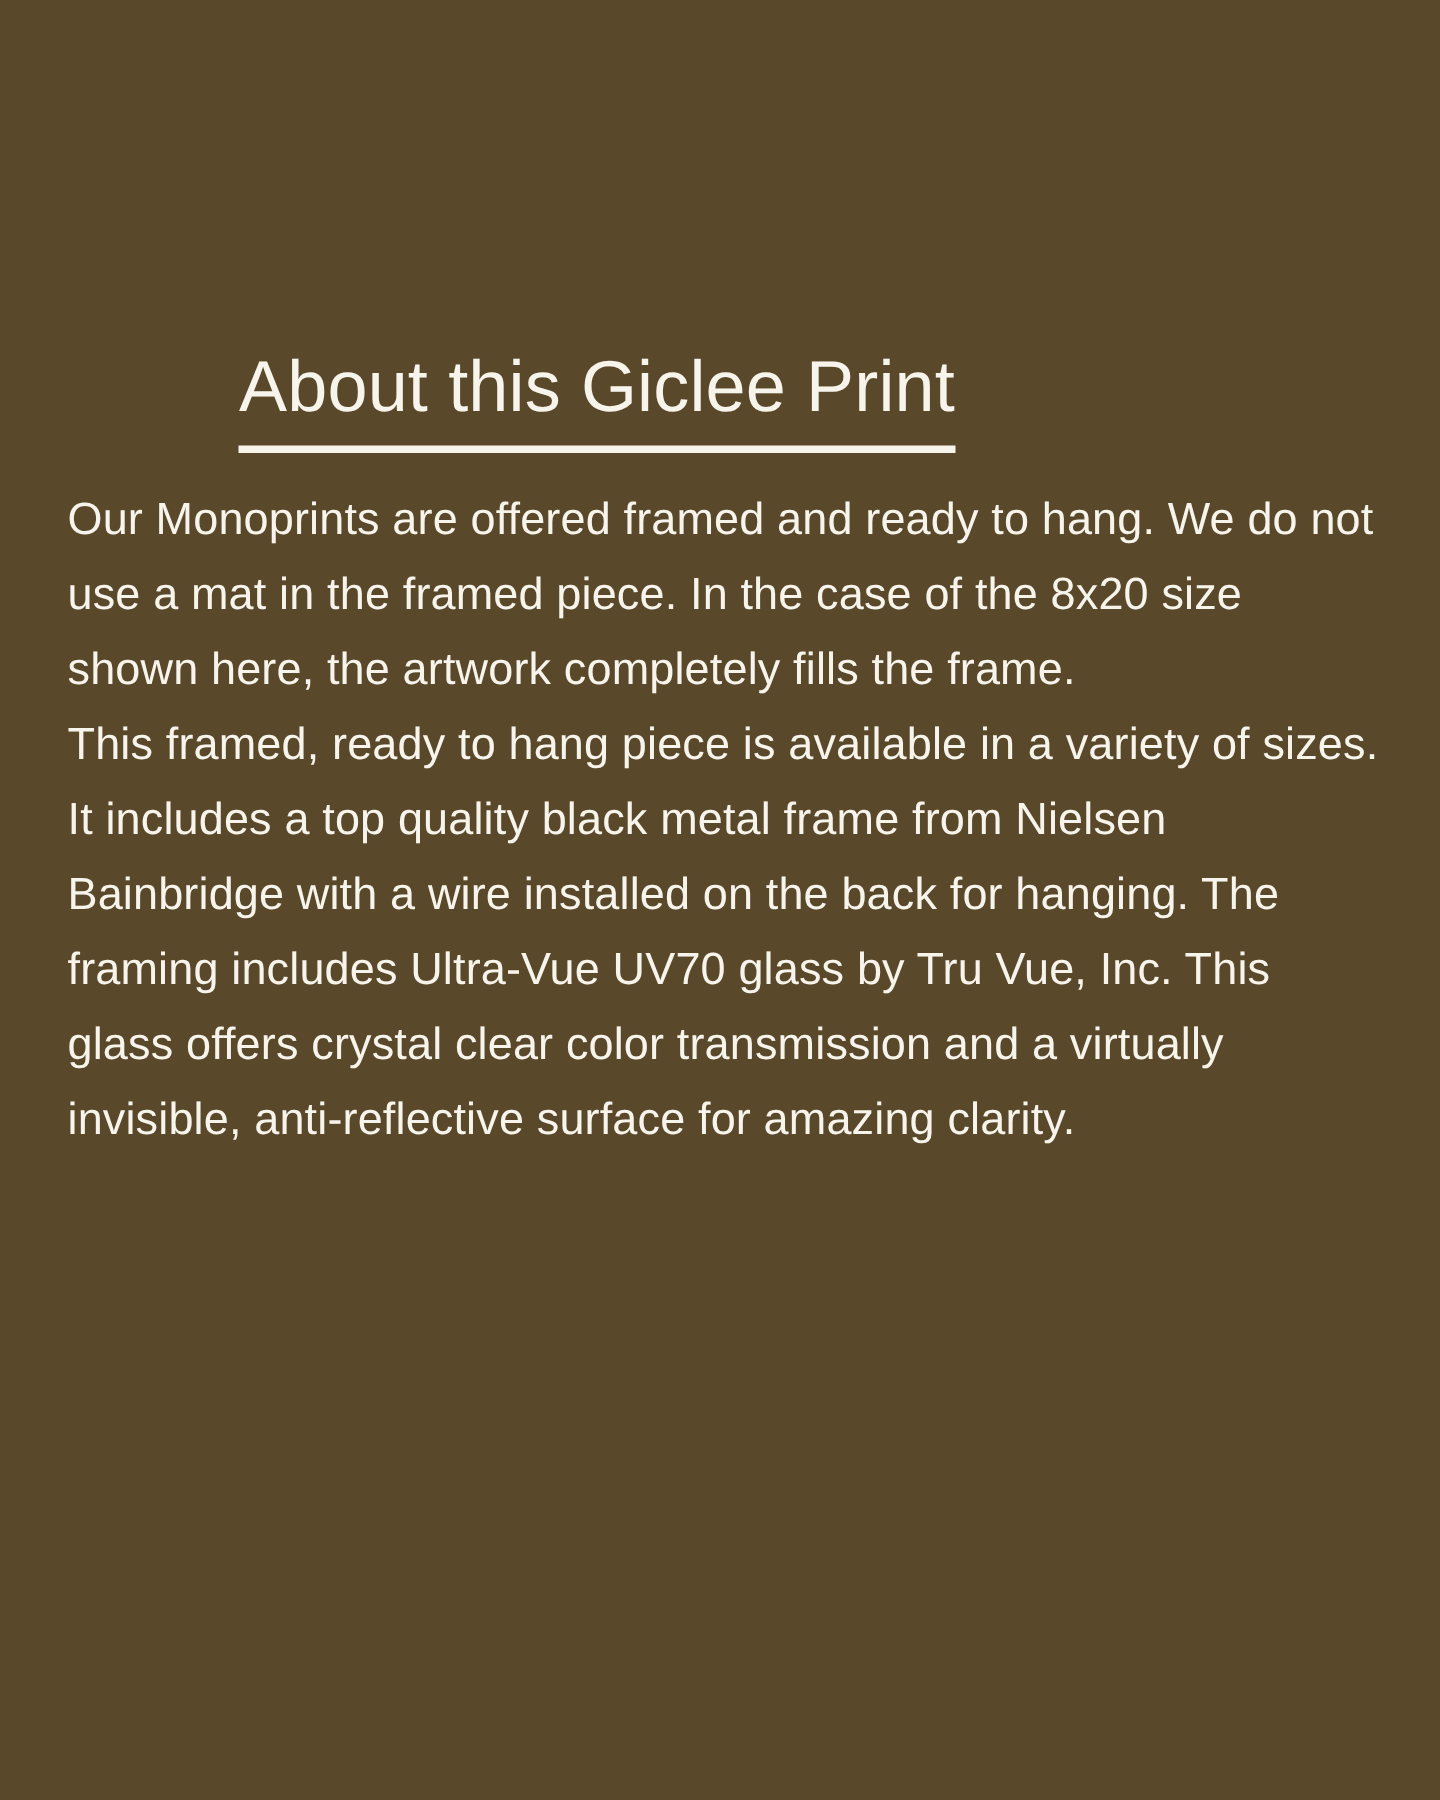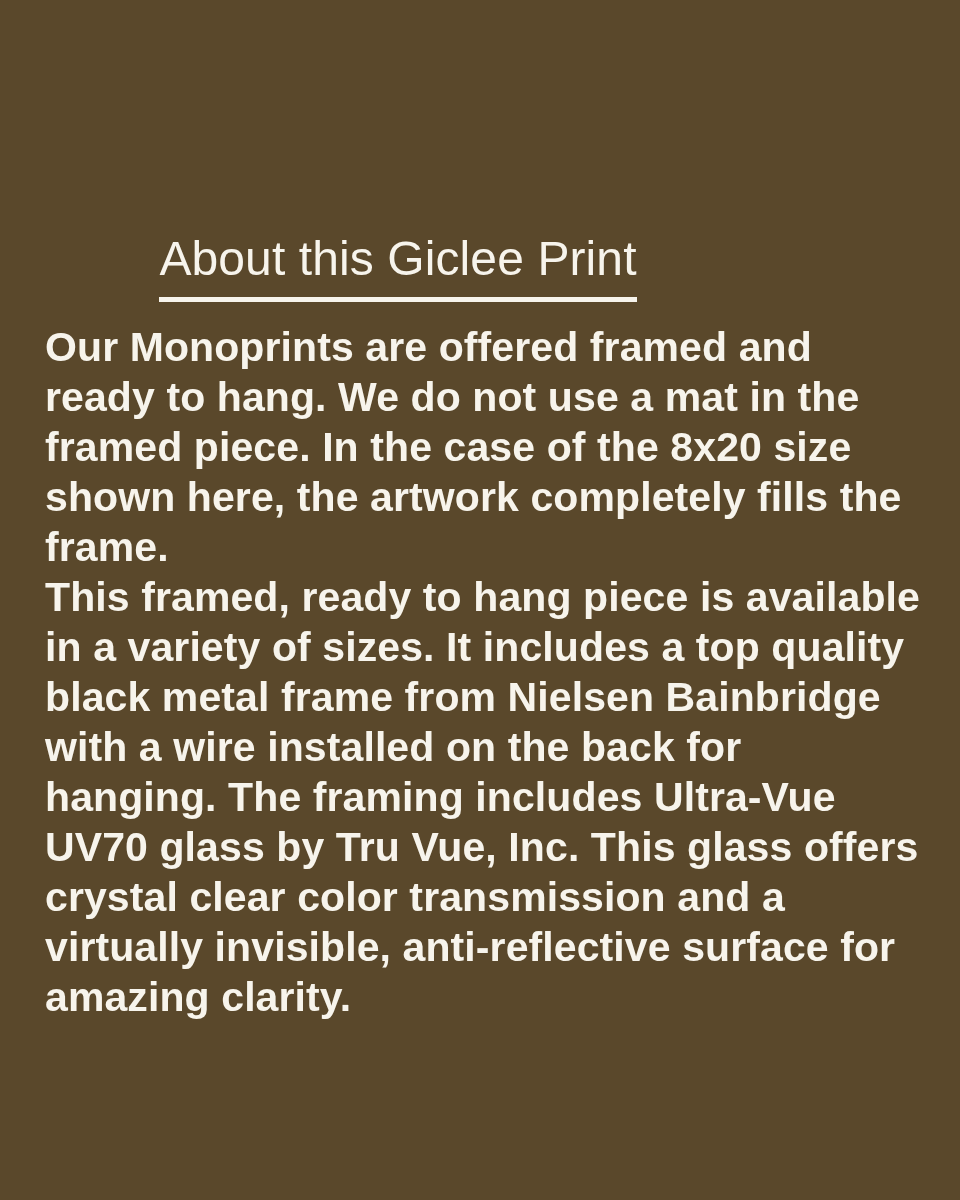"Our Monoprints are offered framed" .para { font-size: 41px -> 30px; font-weight: 700 -> 400 }
